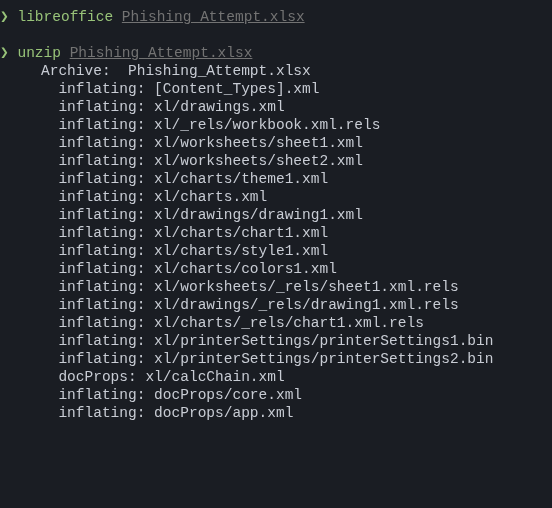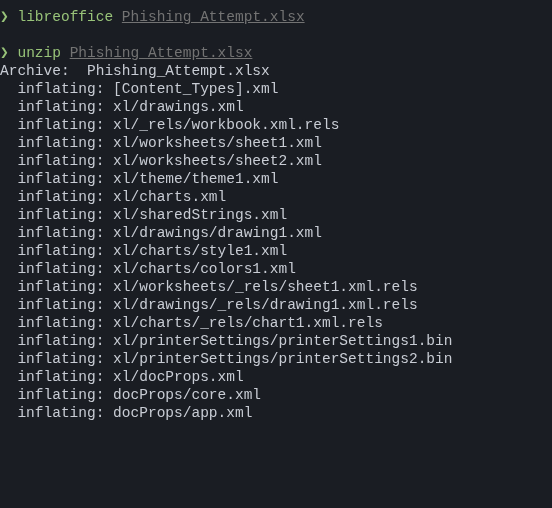"Archive: Phishing_Attempt.xlsx" .output { margin-left: none -> 41px }
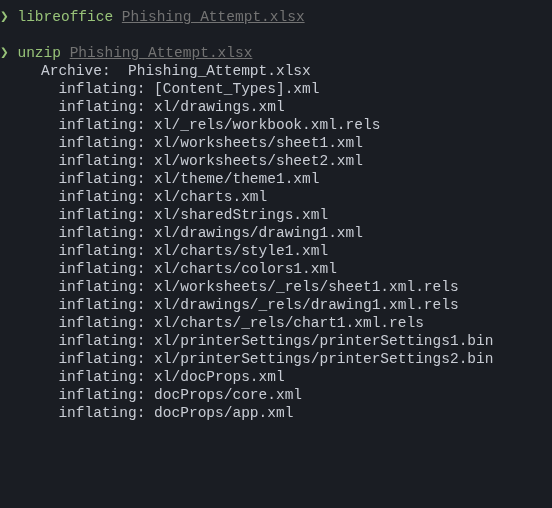"inflating: xl/theme/theme1.xml" span.output { text: xl/theme/theme1.xml -> xl/charts/theme1.xml }
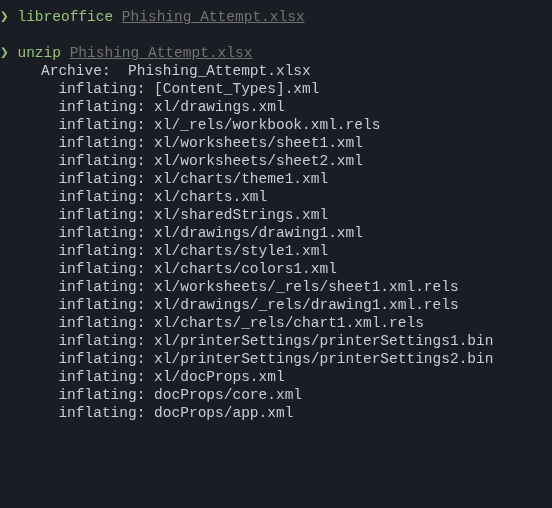"inflating: xl/sharedStrings.xml" div.line { html: <div><span> inflating: xl/sharedStrings.xml </span></div> -> none }
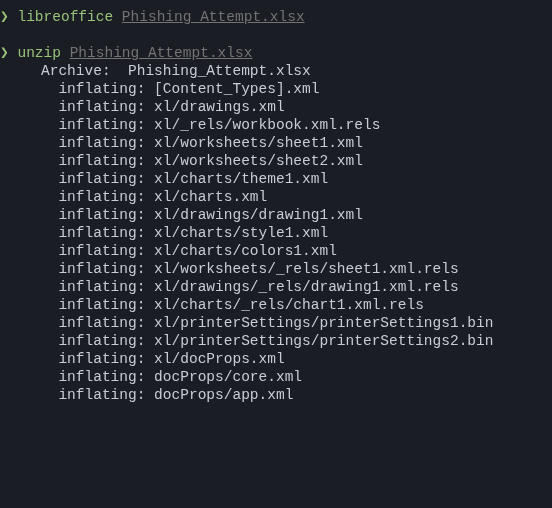"inflating: xl/charts/chart1.xml" div.line { html: none -> <div><span> inflating: xl/charts/chart1.xml </span></div> }
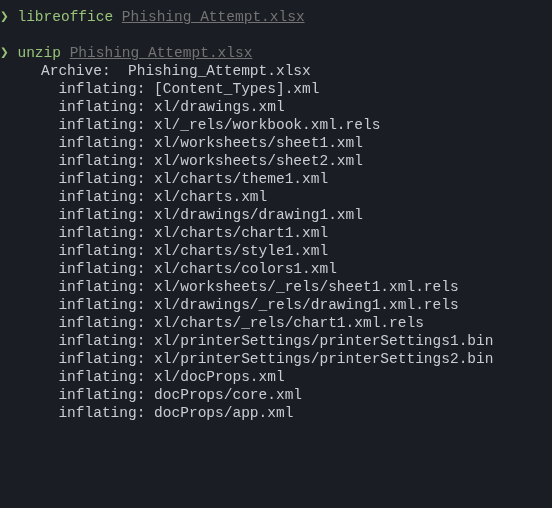"inflating: xl/docProps.xml" span.output { text: inflating: xl/docProps.xml -> docProps: xl/calcChain.xml }
